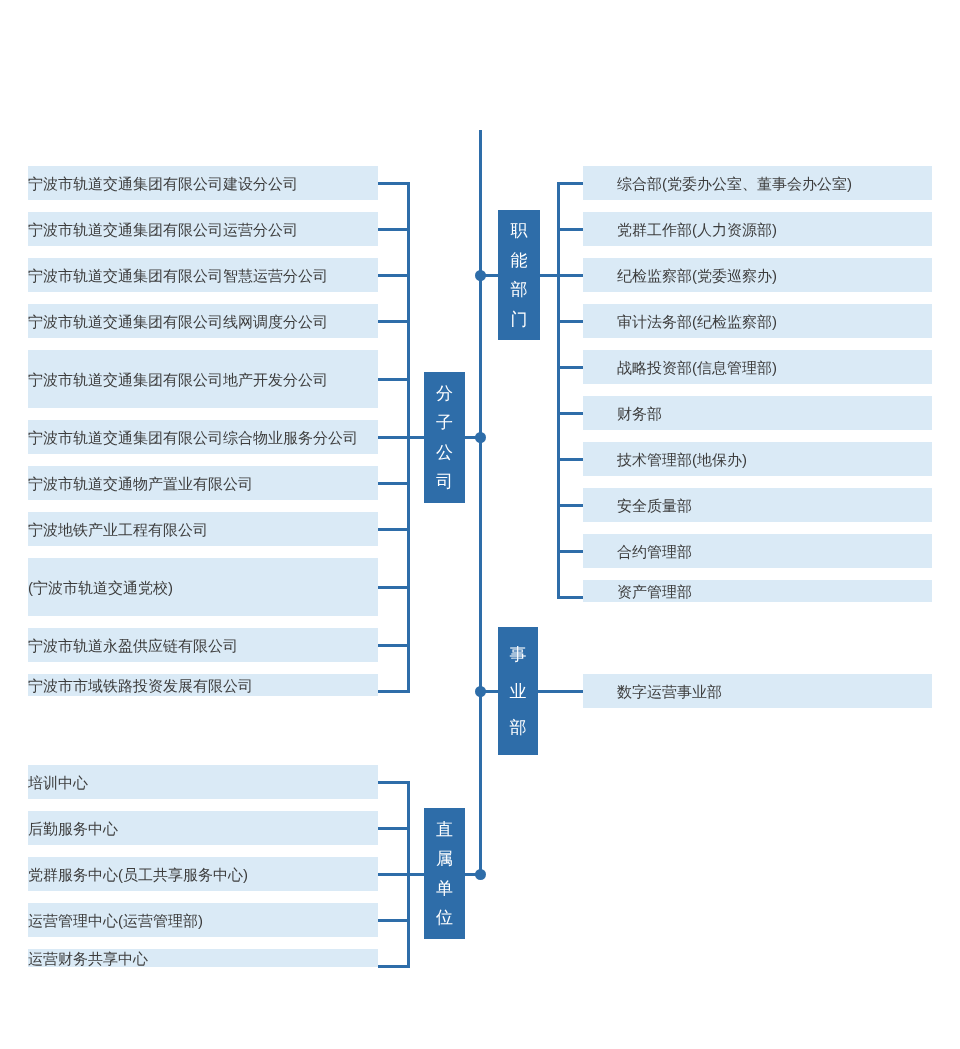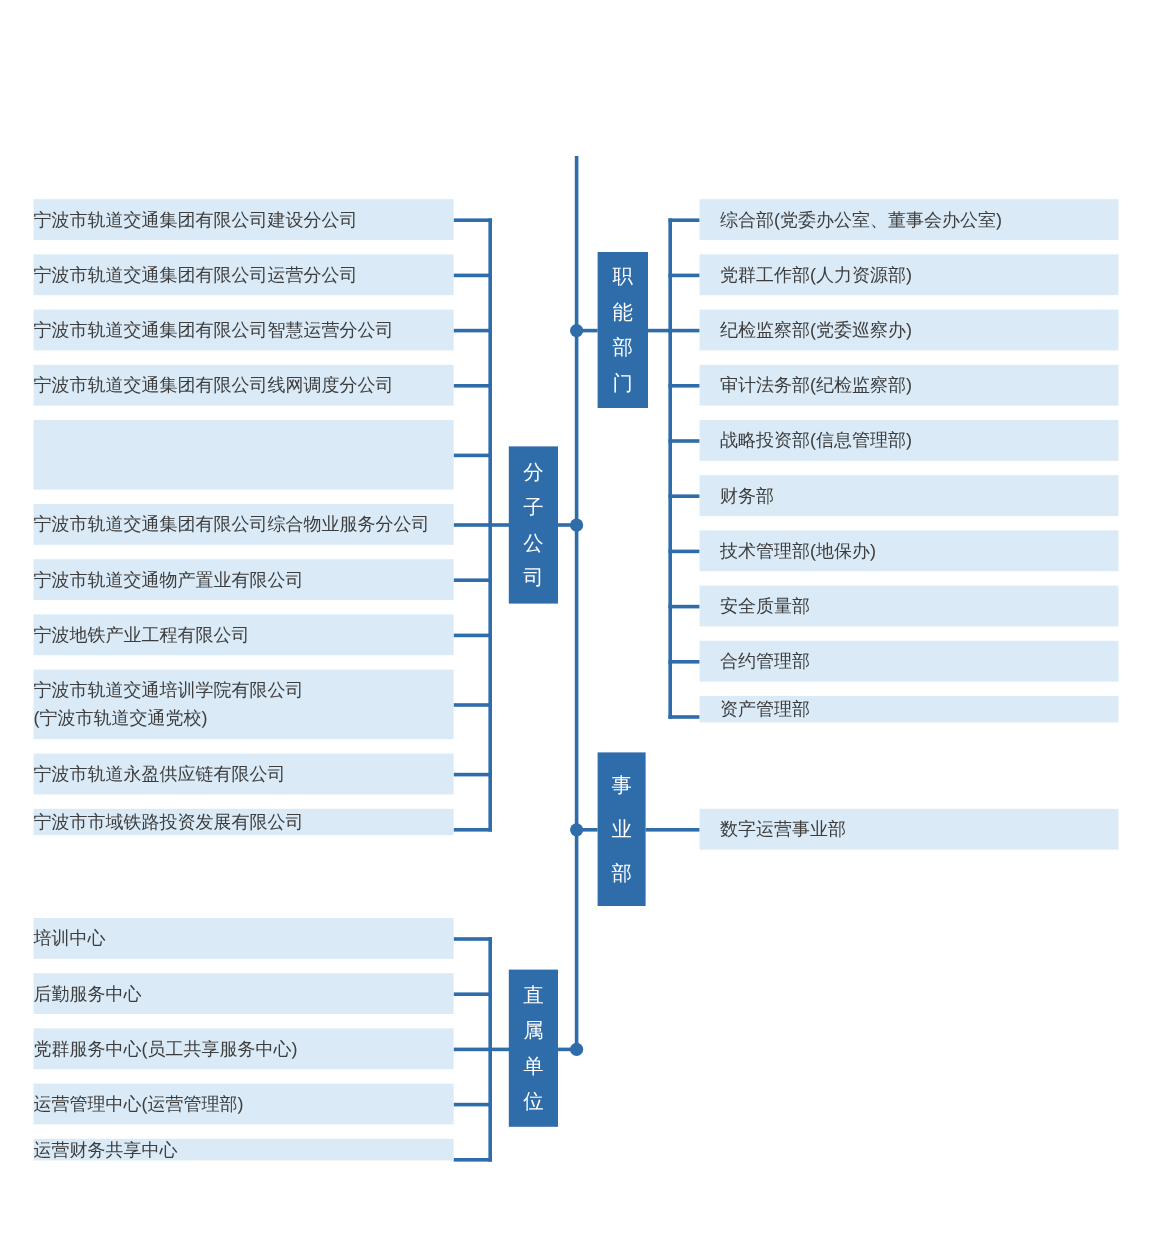"综合部(党委办公室、董事会办公室)" .row.align-l { padding-left: 17px -> 34px }
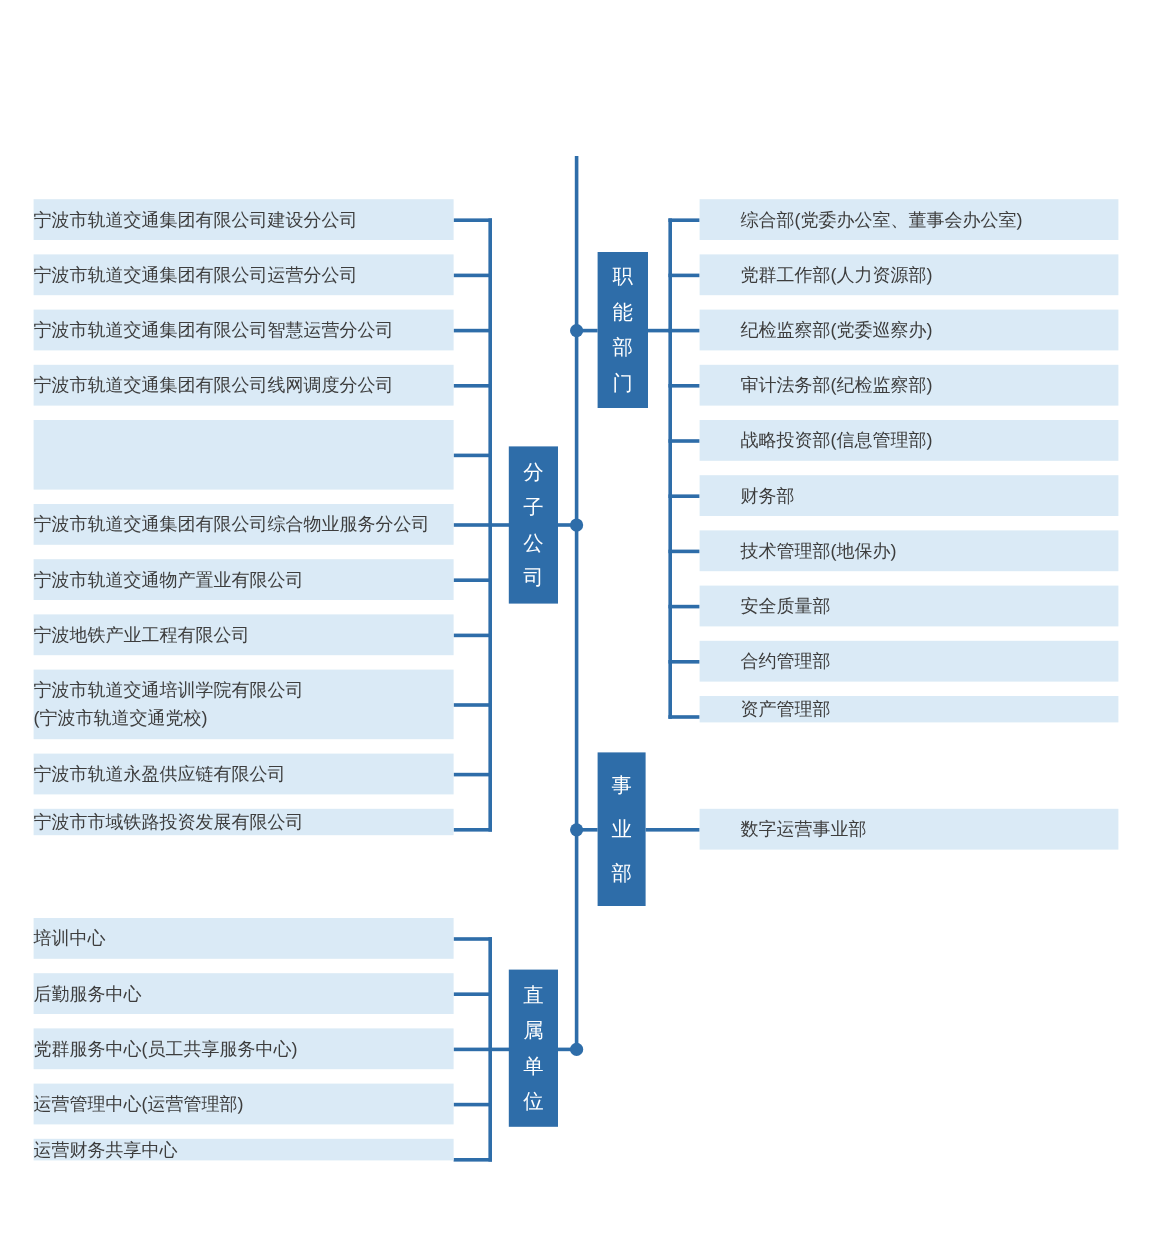"宁波市轨道交通集团有限公司地产开发分公司" div.row-line { html: none -> <div>宁波市轨道交通集团有限公司地产开发分公司</div> }
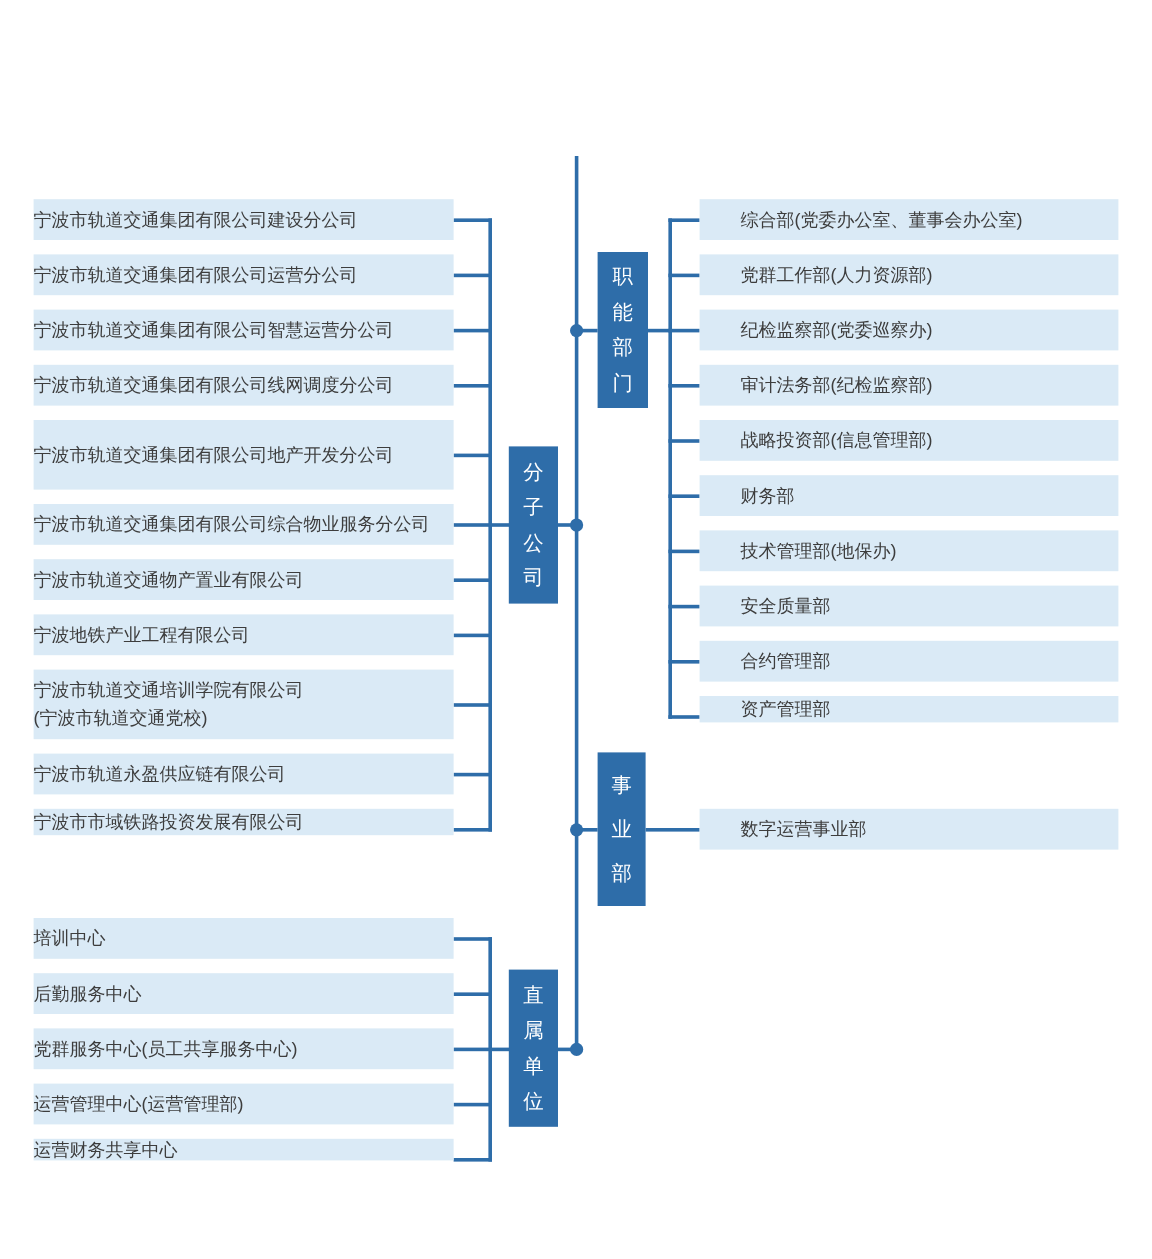"宁波市轨道交通培训学院有限公司" div.row-line { html: <div>宁波市轨道交通培训学院有限公司</div> -> none }
